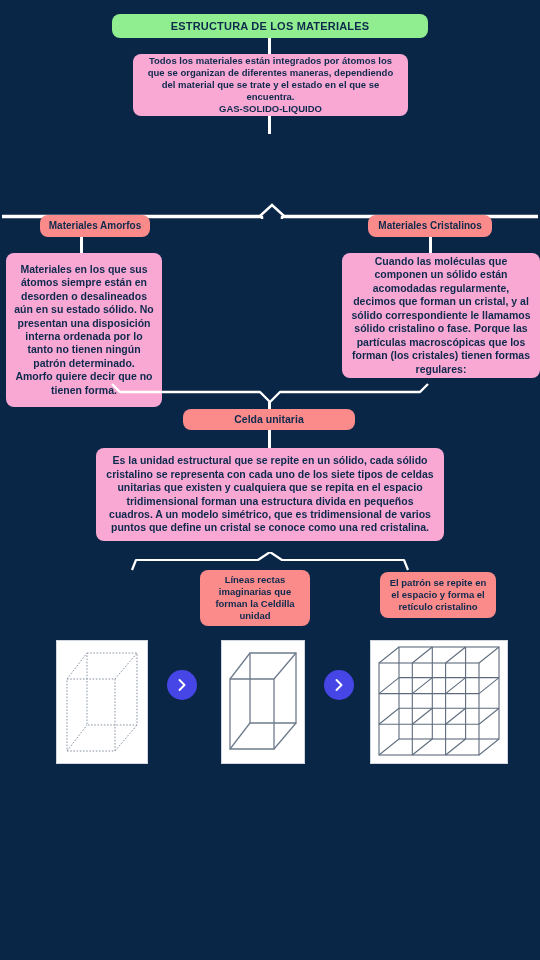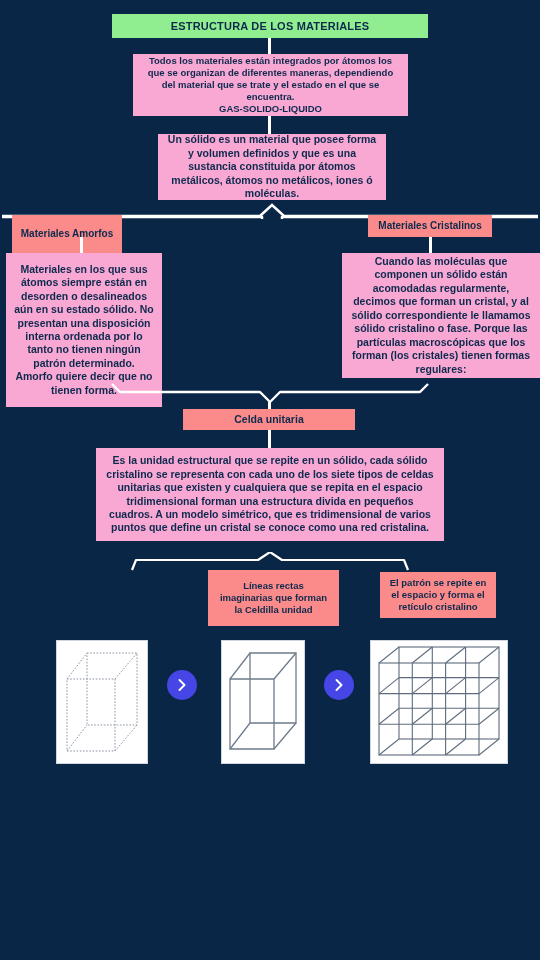"ESTRUCTURA DE LOS MATERIALES" .box { border-radius: none -> 8px }
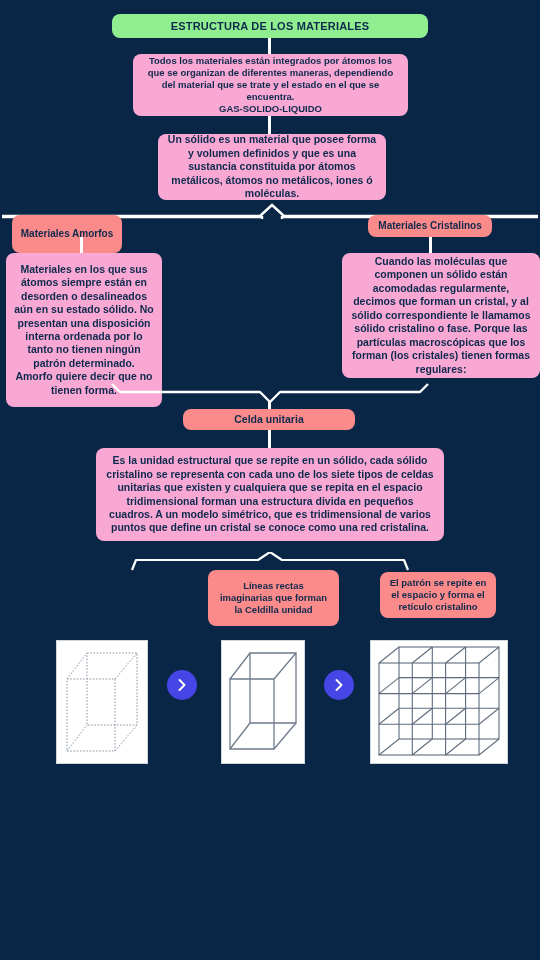"Un sólido es un material" div.box { html: <div>Un sólido es un material que posee forma y volumen definidos y que es una sustancia constituida por átomos metálicos, átomos no metálicos, iones ó moléculas.</div> -> none }
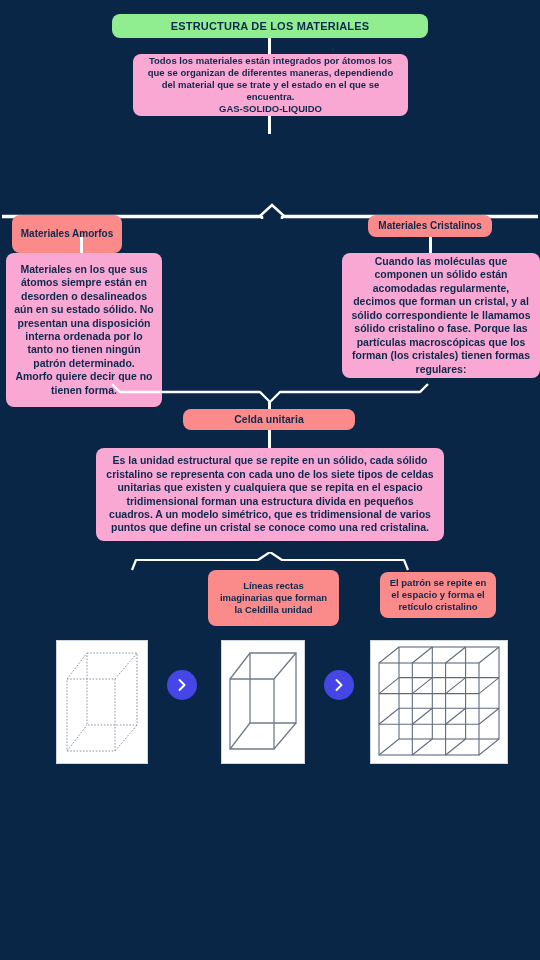"Materiales Amorfos" div.box { height: 38px -> 22px; left: 12px -> 40px }
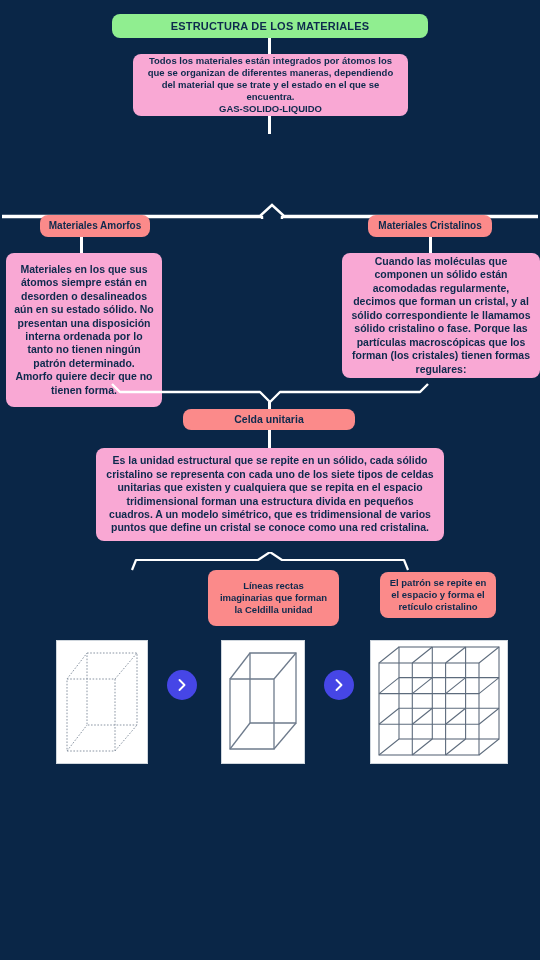"Líneas rectas imaginarias que forman" div.box { left: 208px -> 200px; width: 131px -> 110px }
